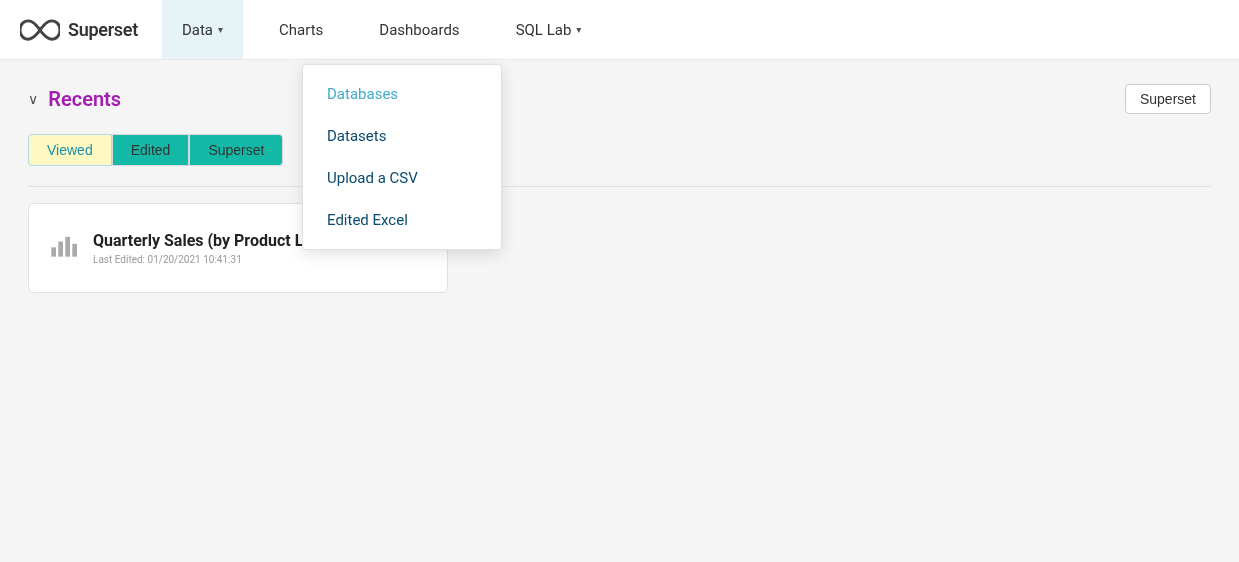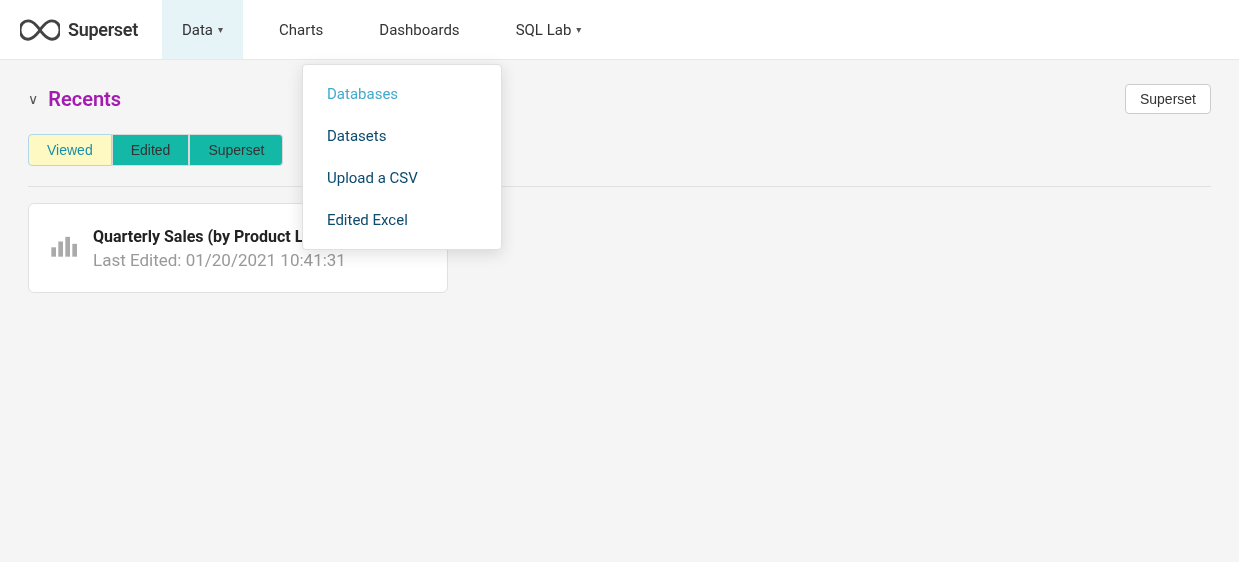"Last Edited: 01/20/2021 10:41:31" .card-subtitle { font-size: 17px -> 10px }
